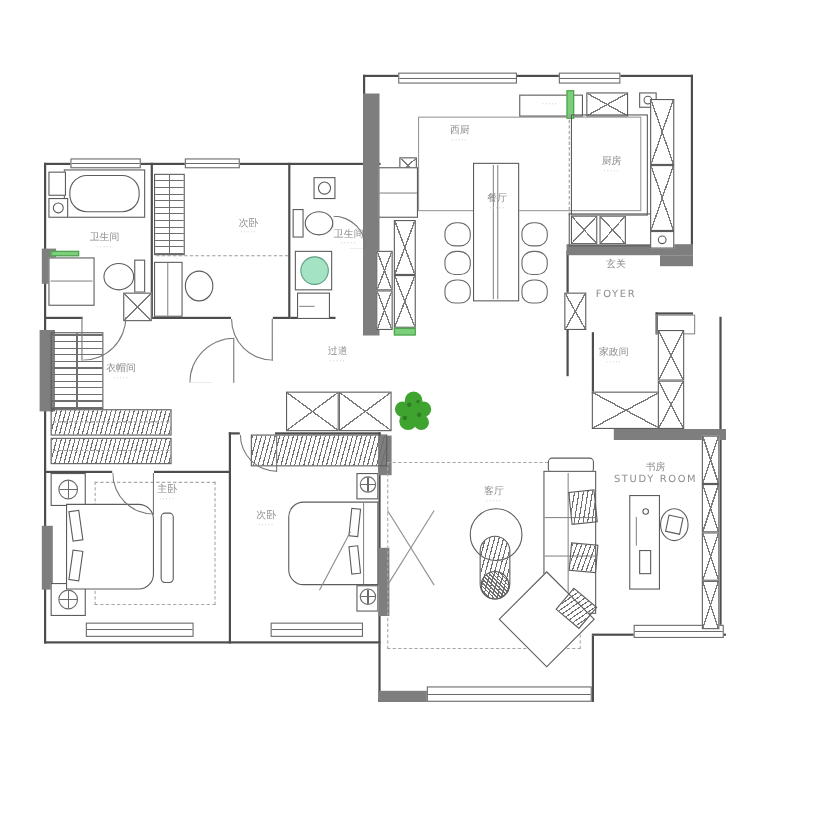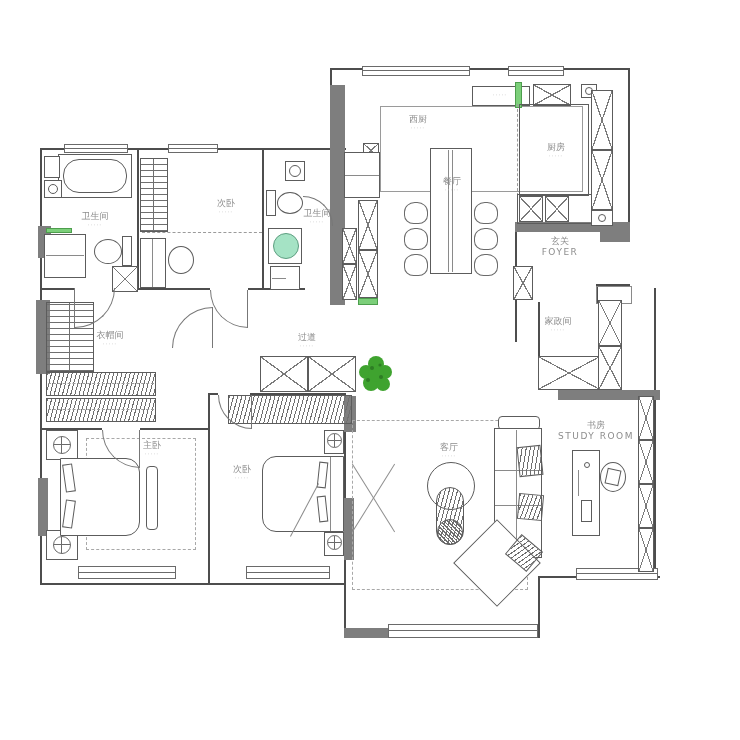"FOYER" span.en { margin-top: none -> 16px }
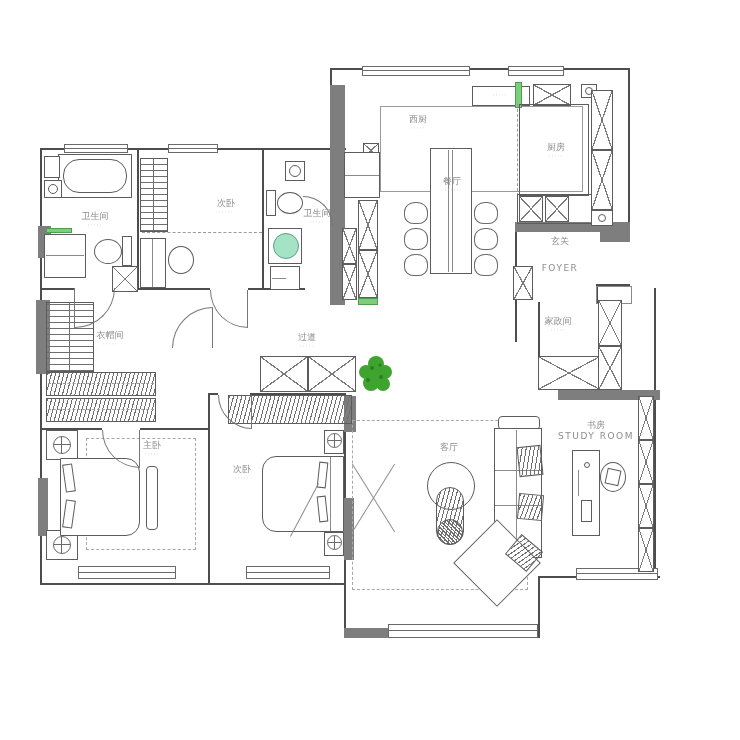"过道" div.rlabel { top: 332px -> 315px }
